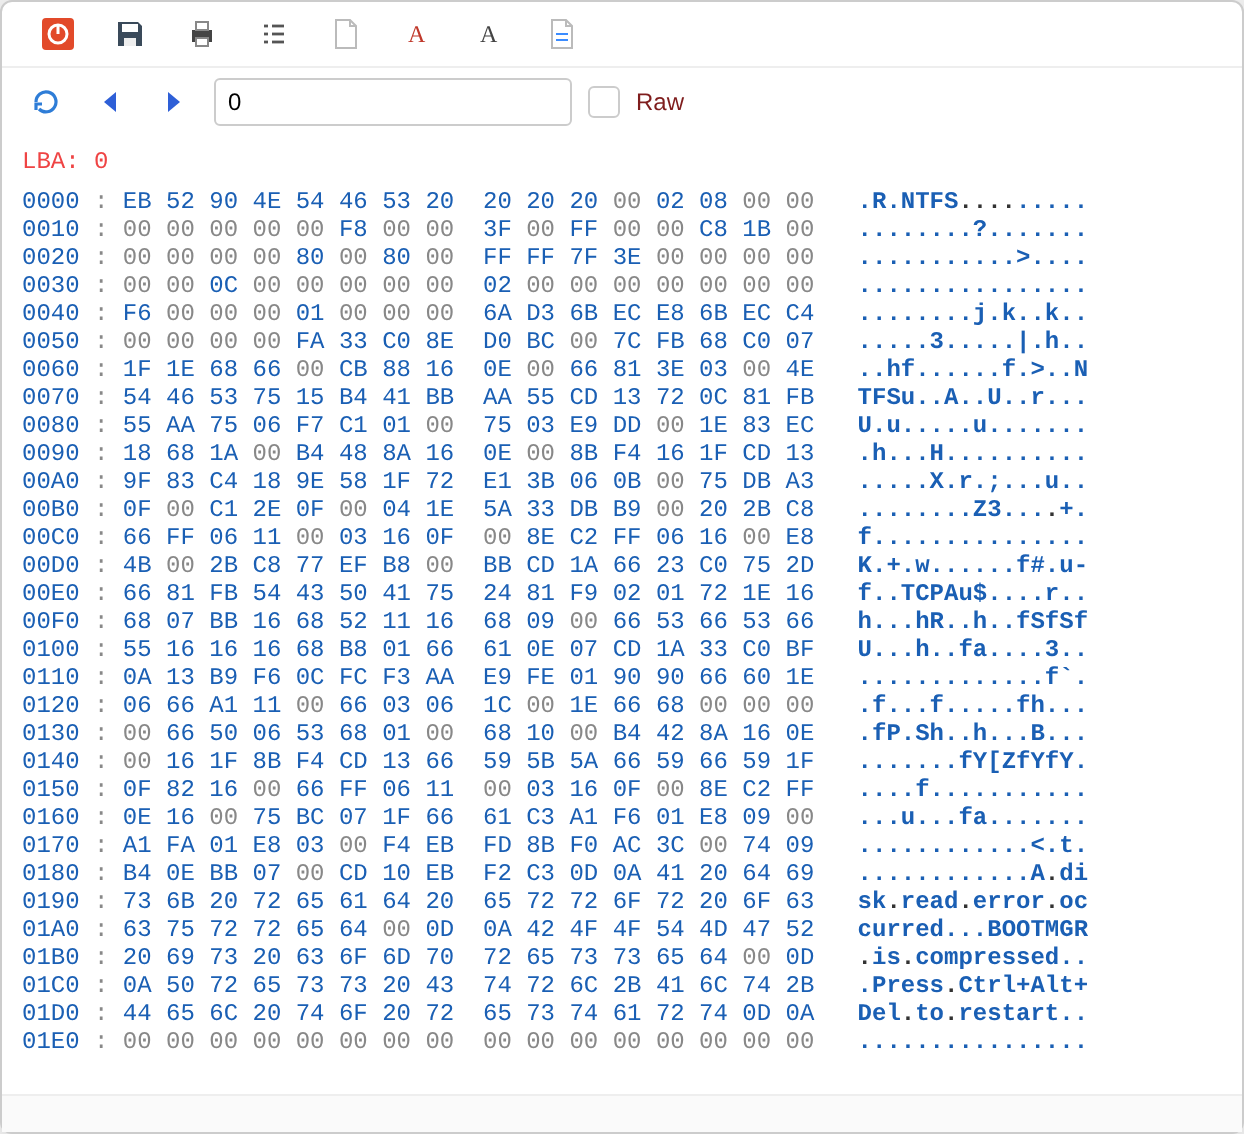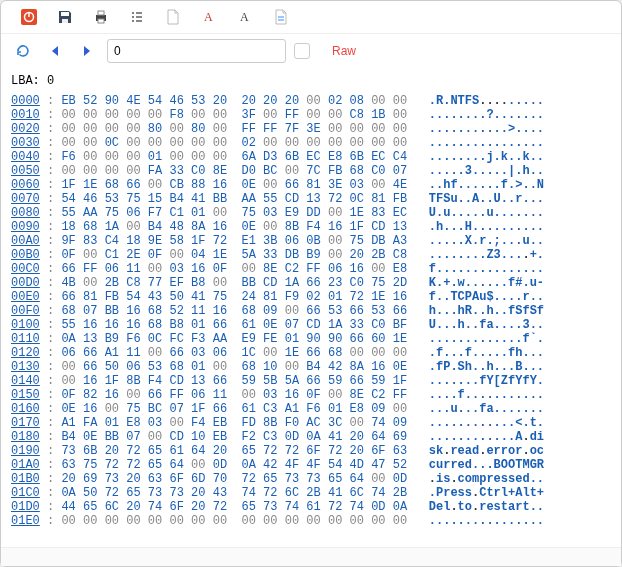"Raw" .raw-label { color: #ef4444 -> #7f1d1d; margin-left: 14px -> 0 }
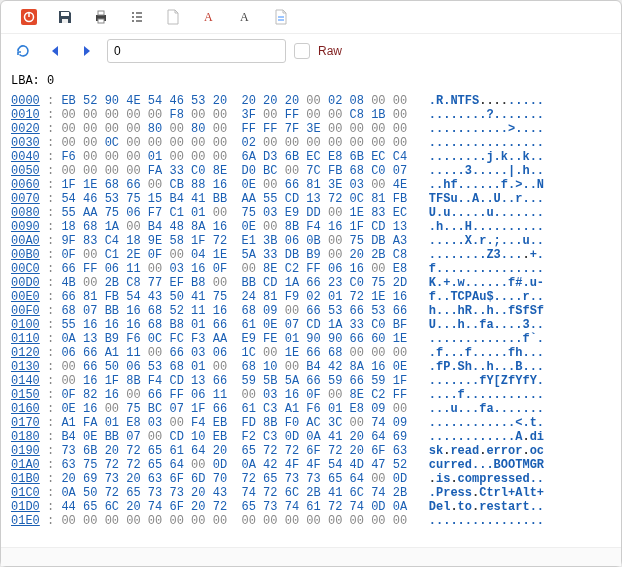"LBA: 0" .lba { color: #000000 -> #ef4444 }
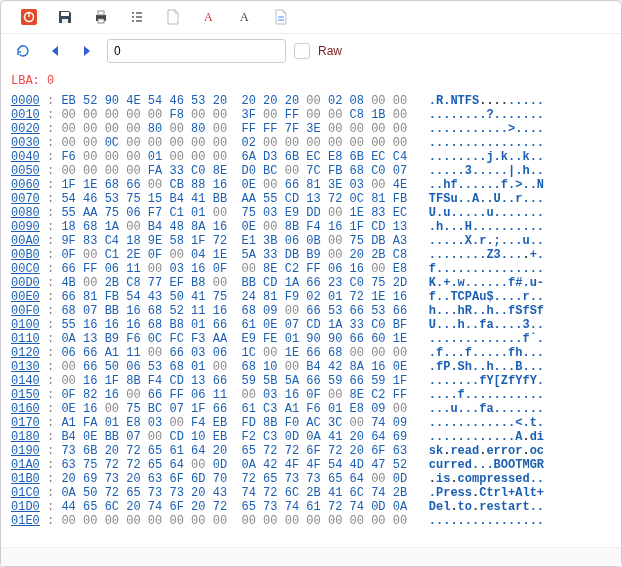"0000" .offset { text-decoration: underline -> none }
